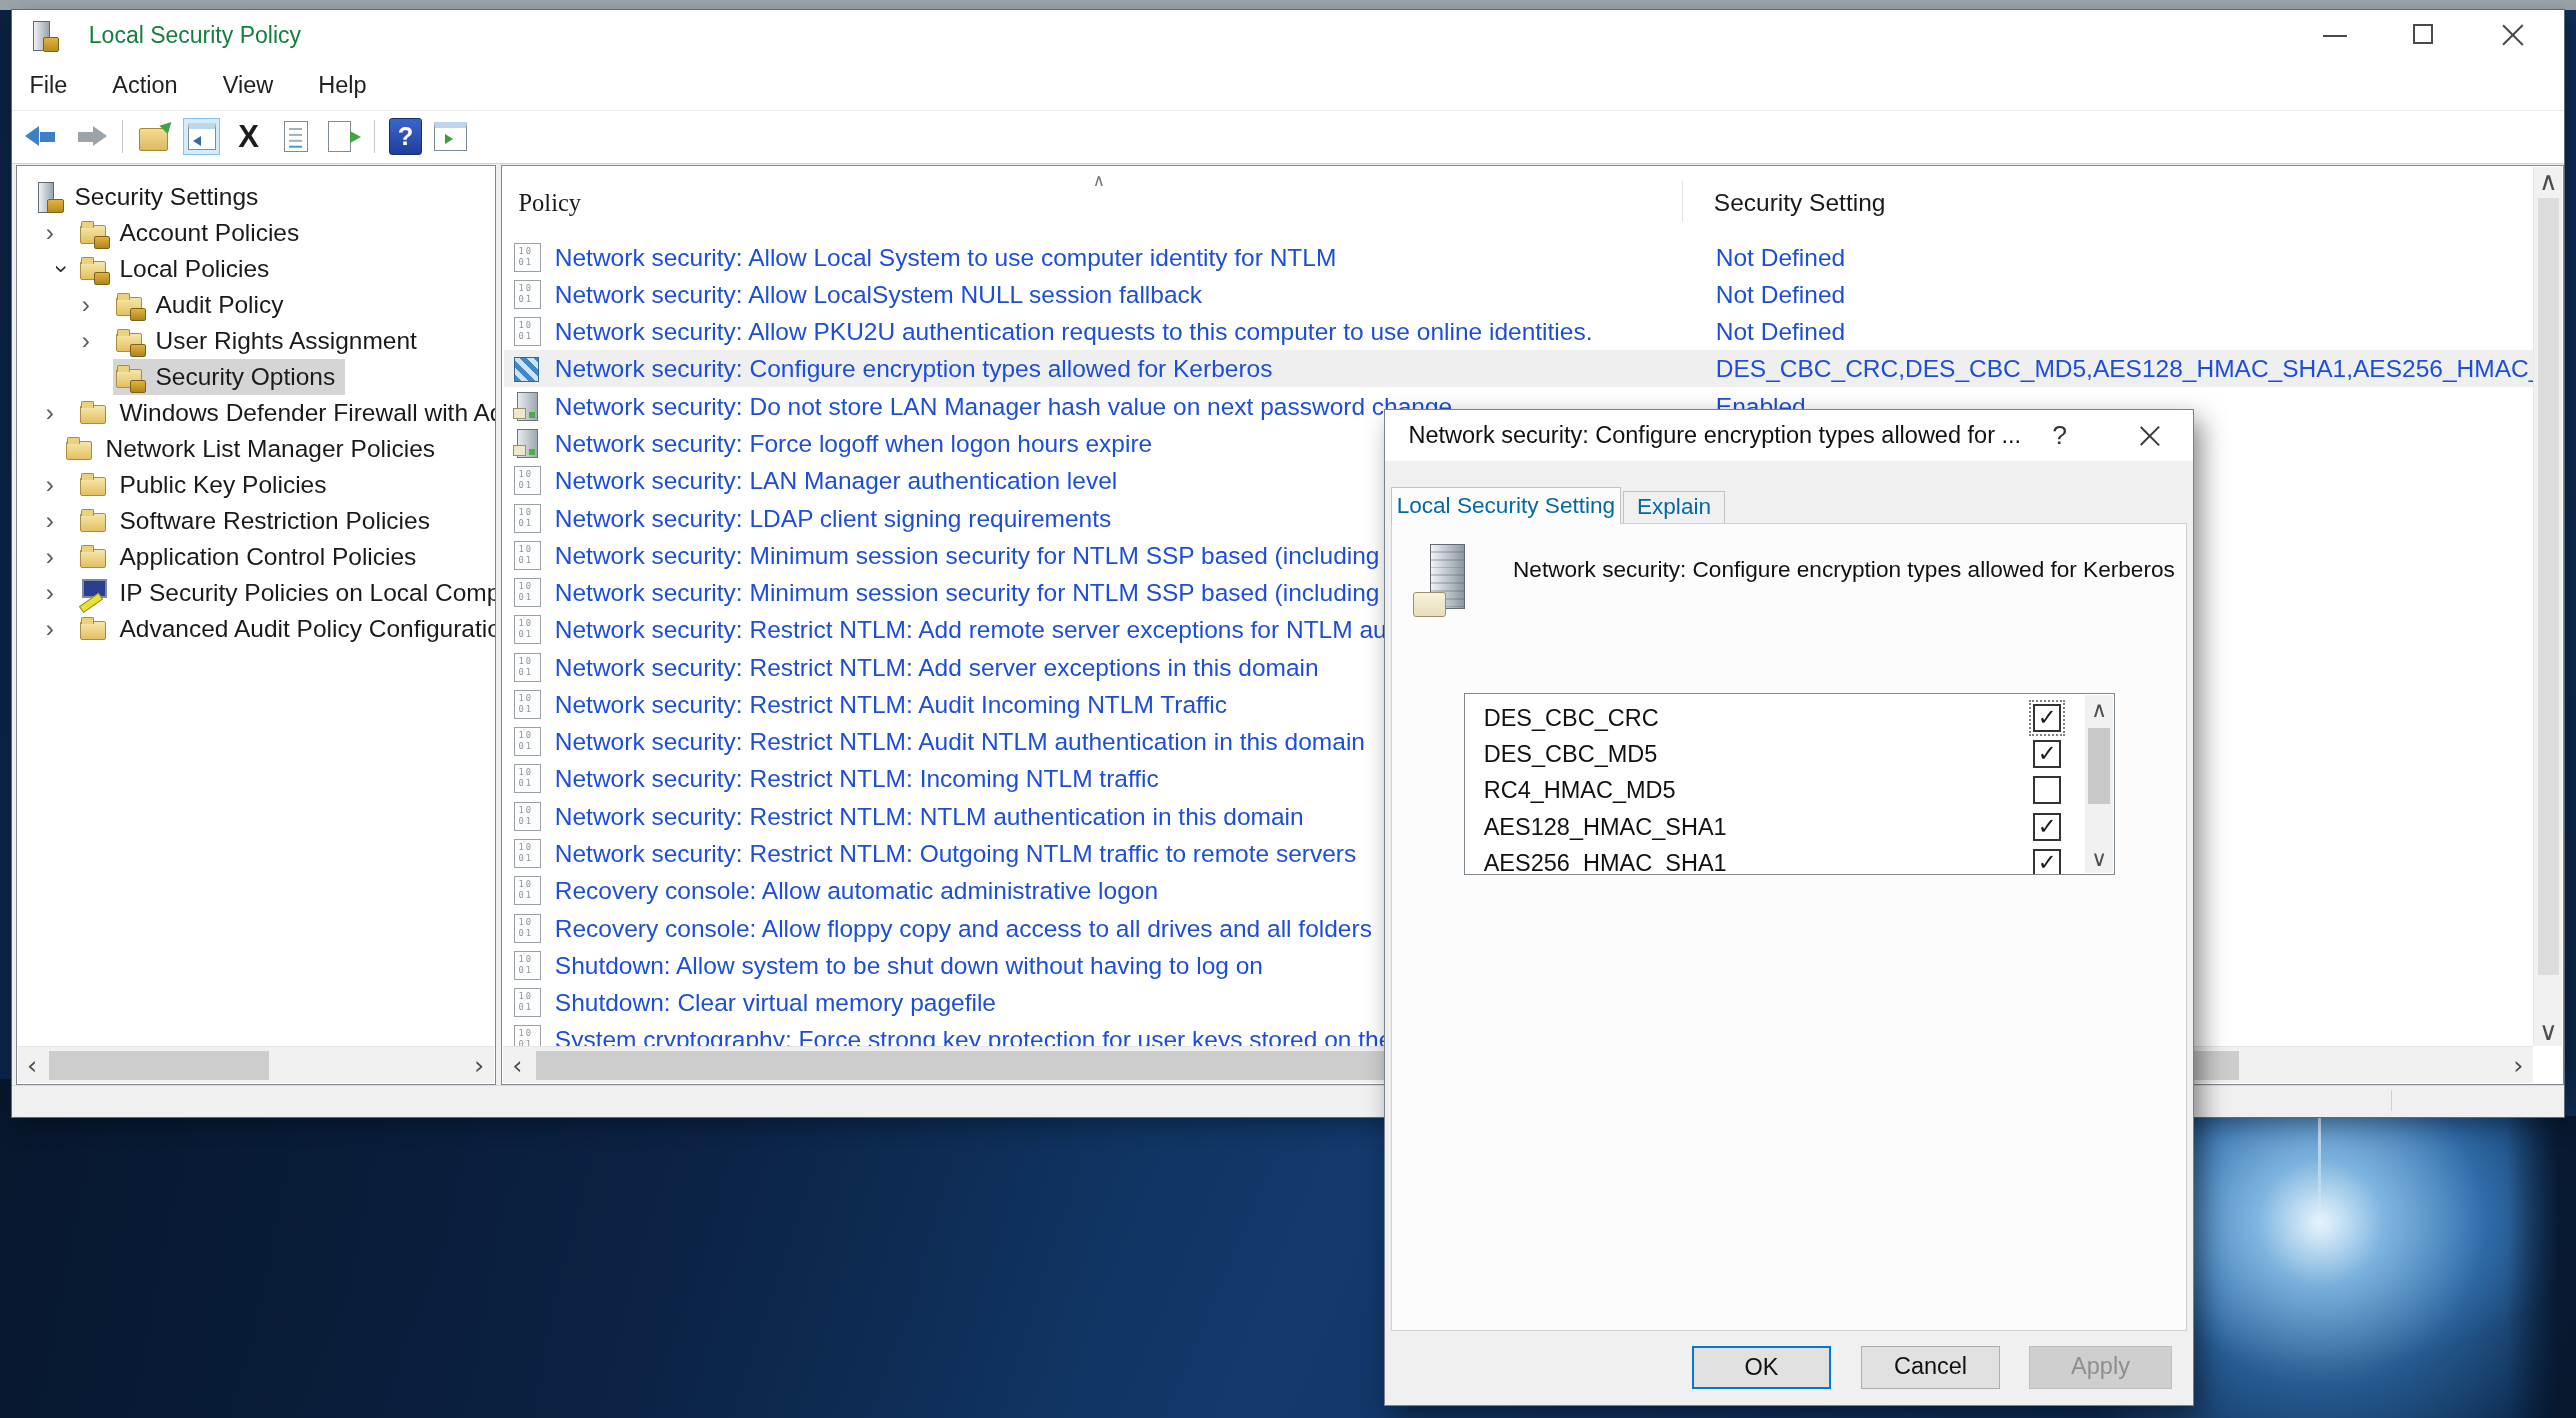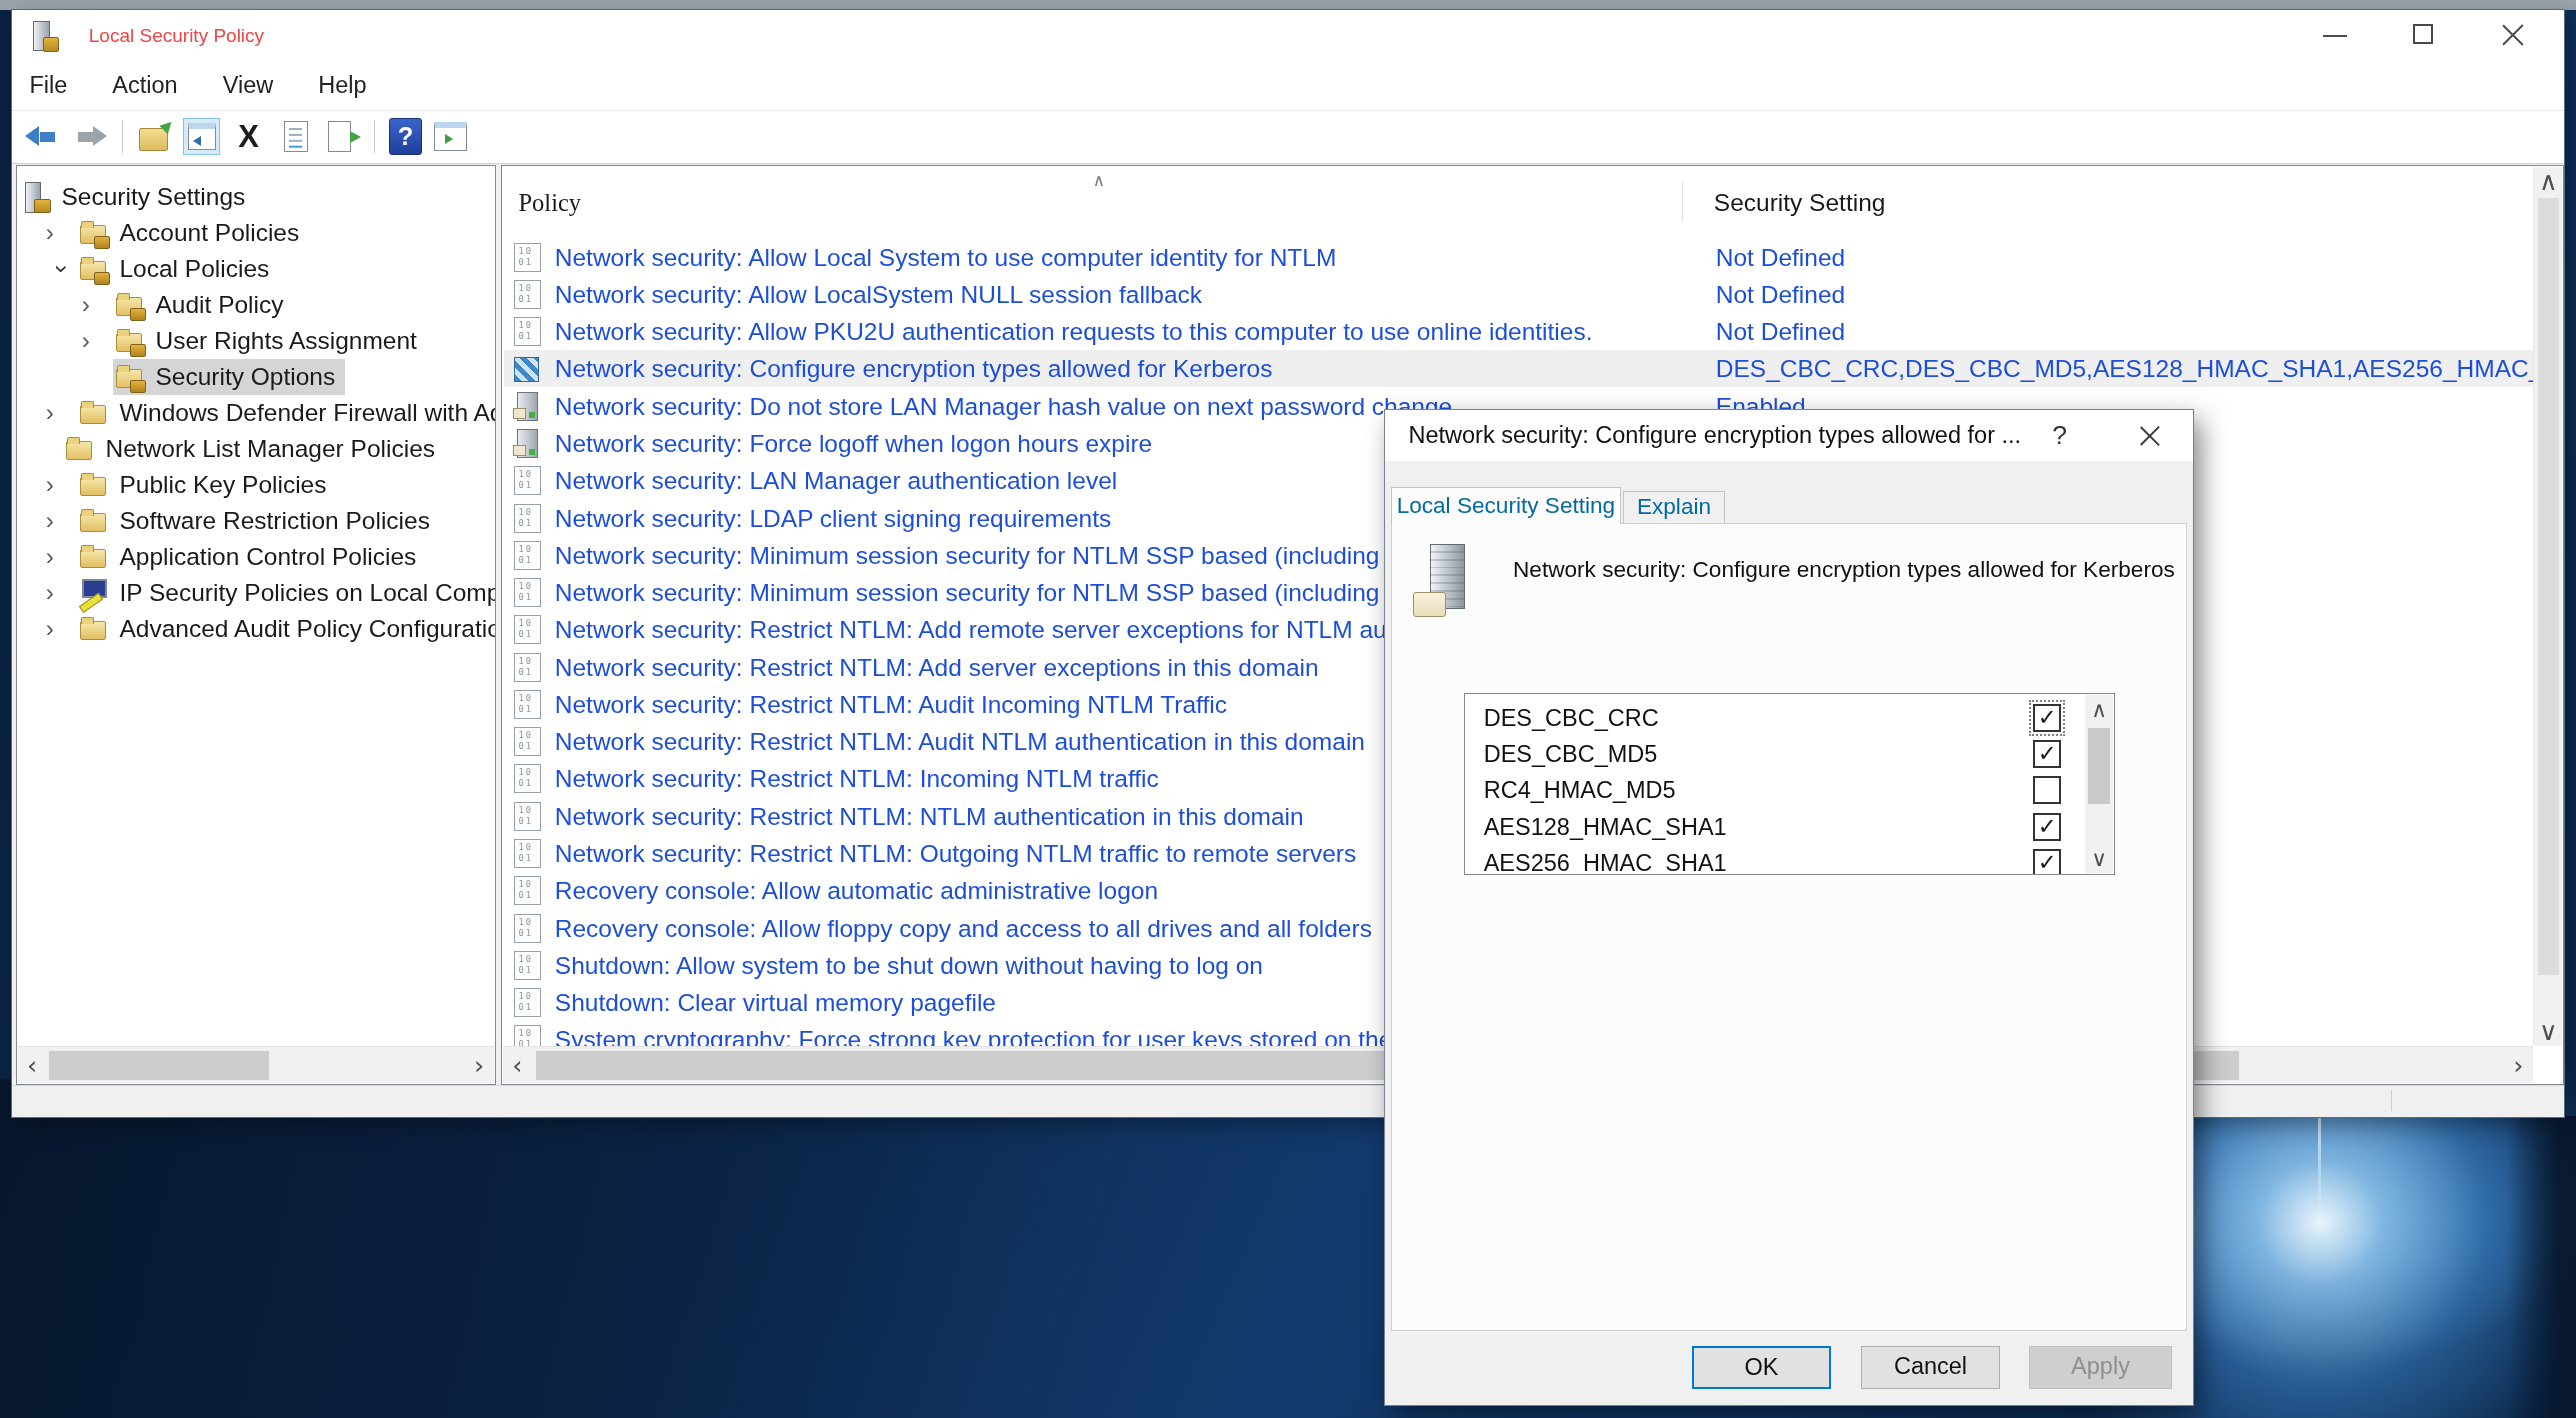"Local Security Policy" .app-title { color: #ef4444 -> #15803d; font-size: 19px -> 23px }
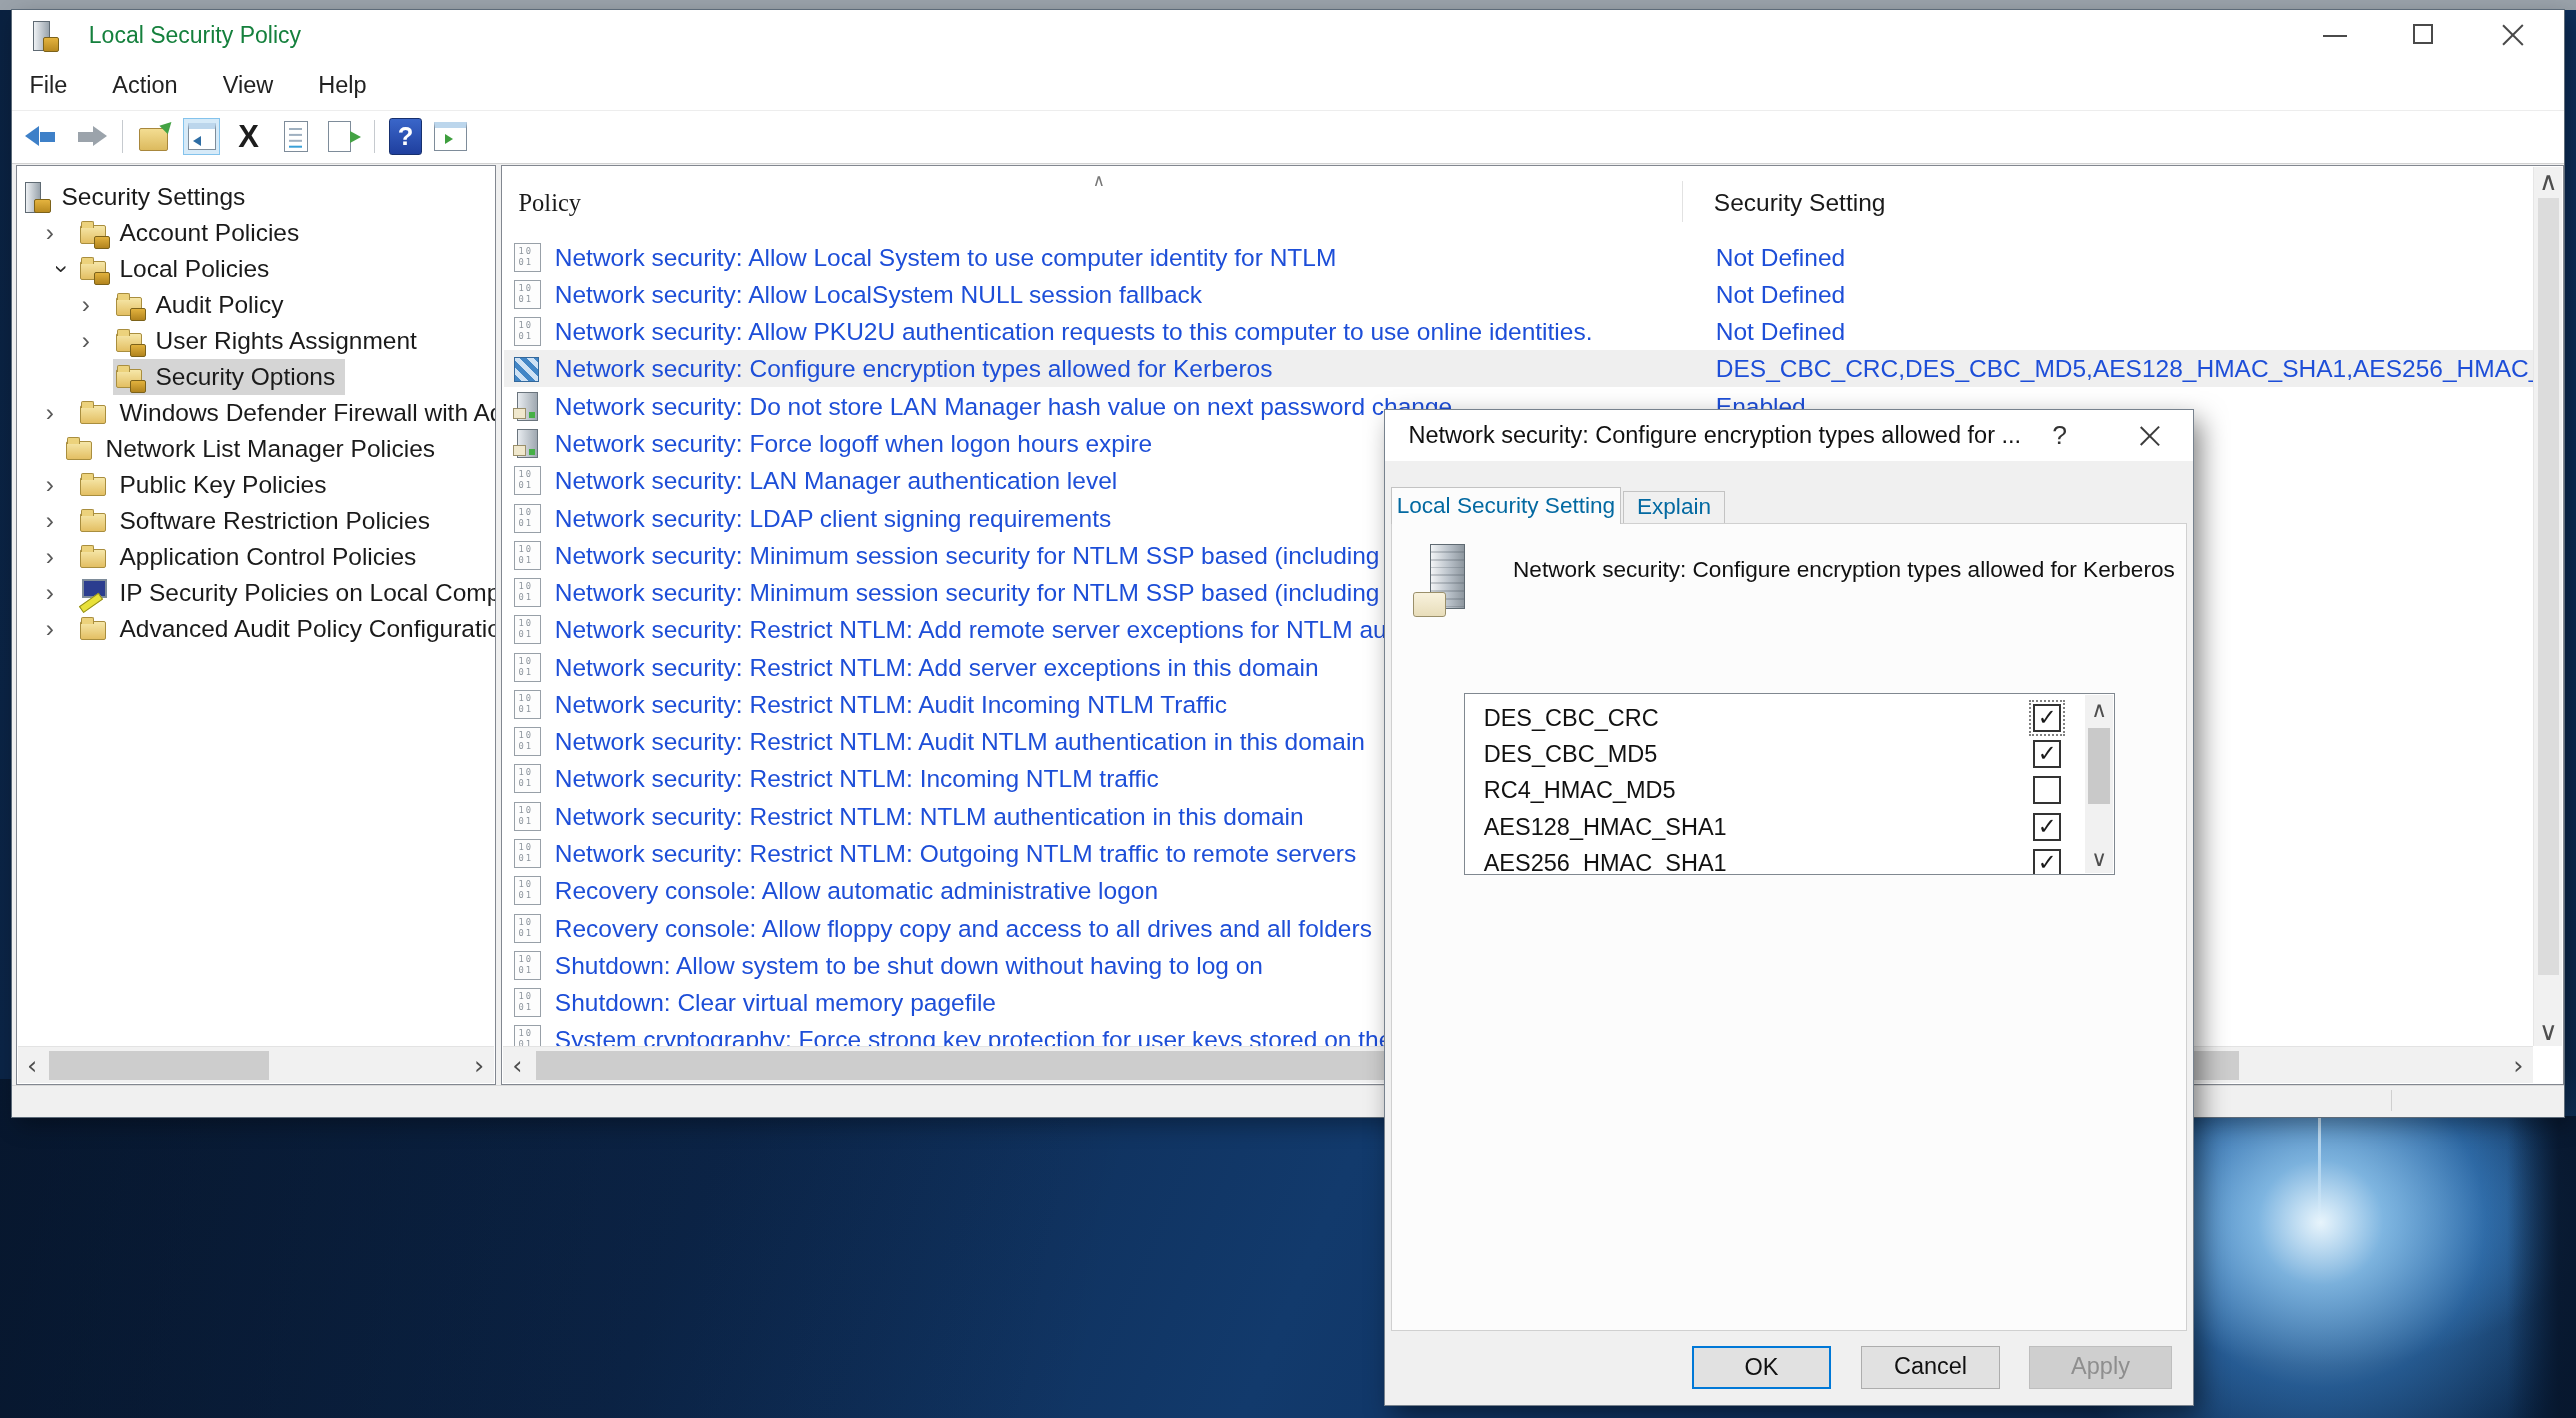"Security Settings" div.tree-row { padding-left: 2px -> 15px }
